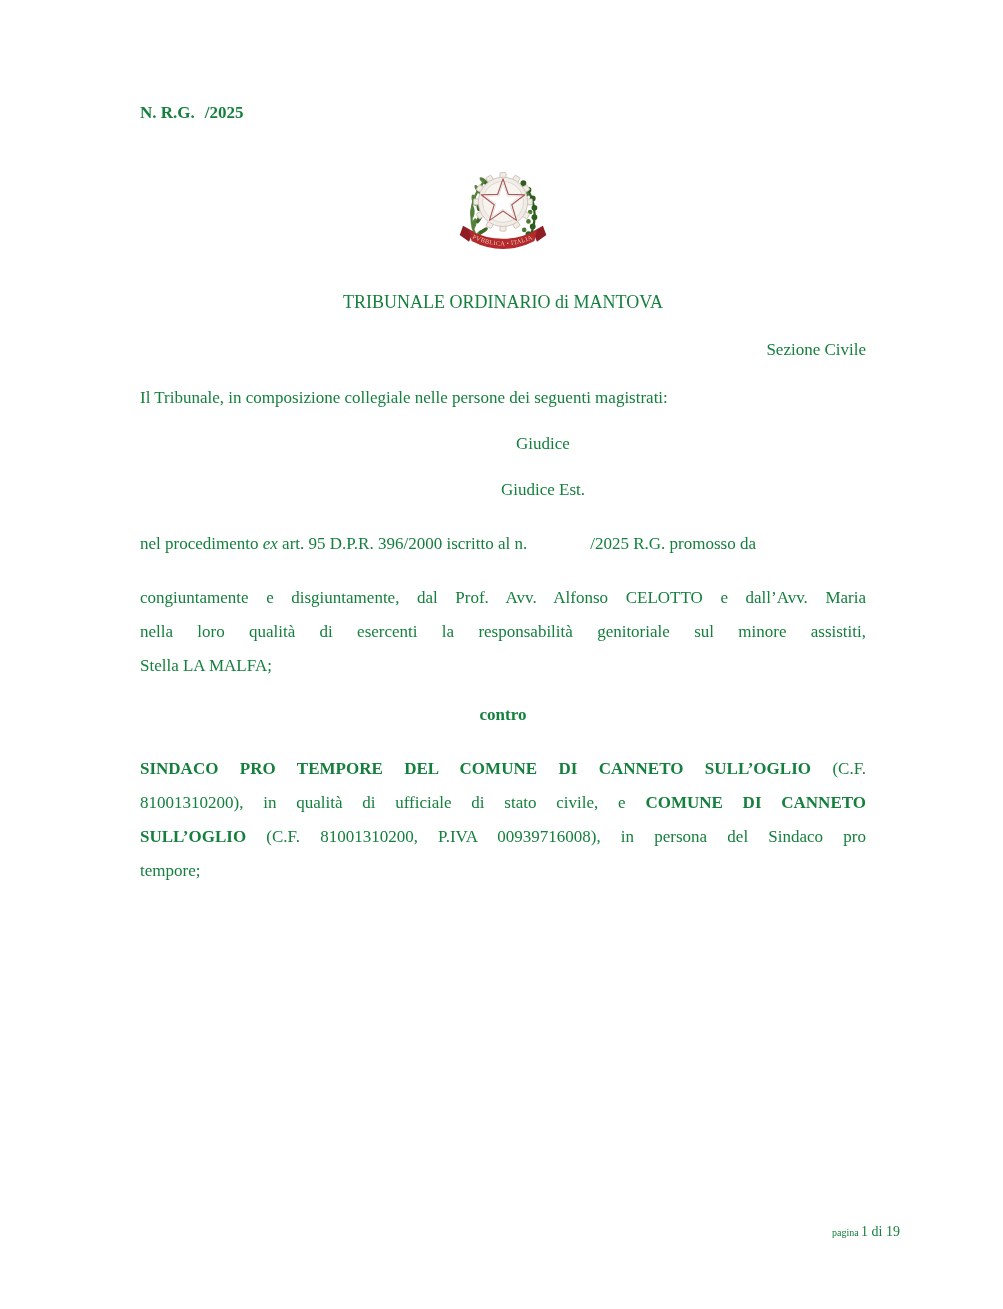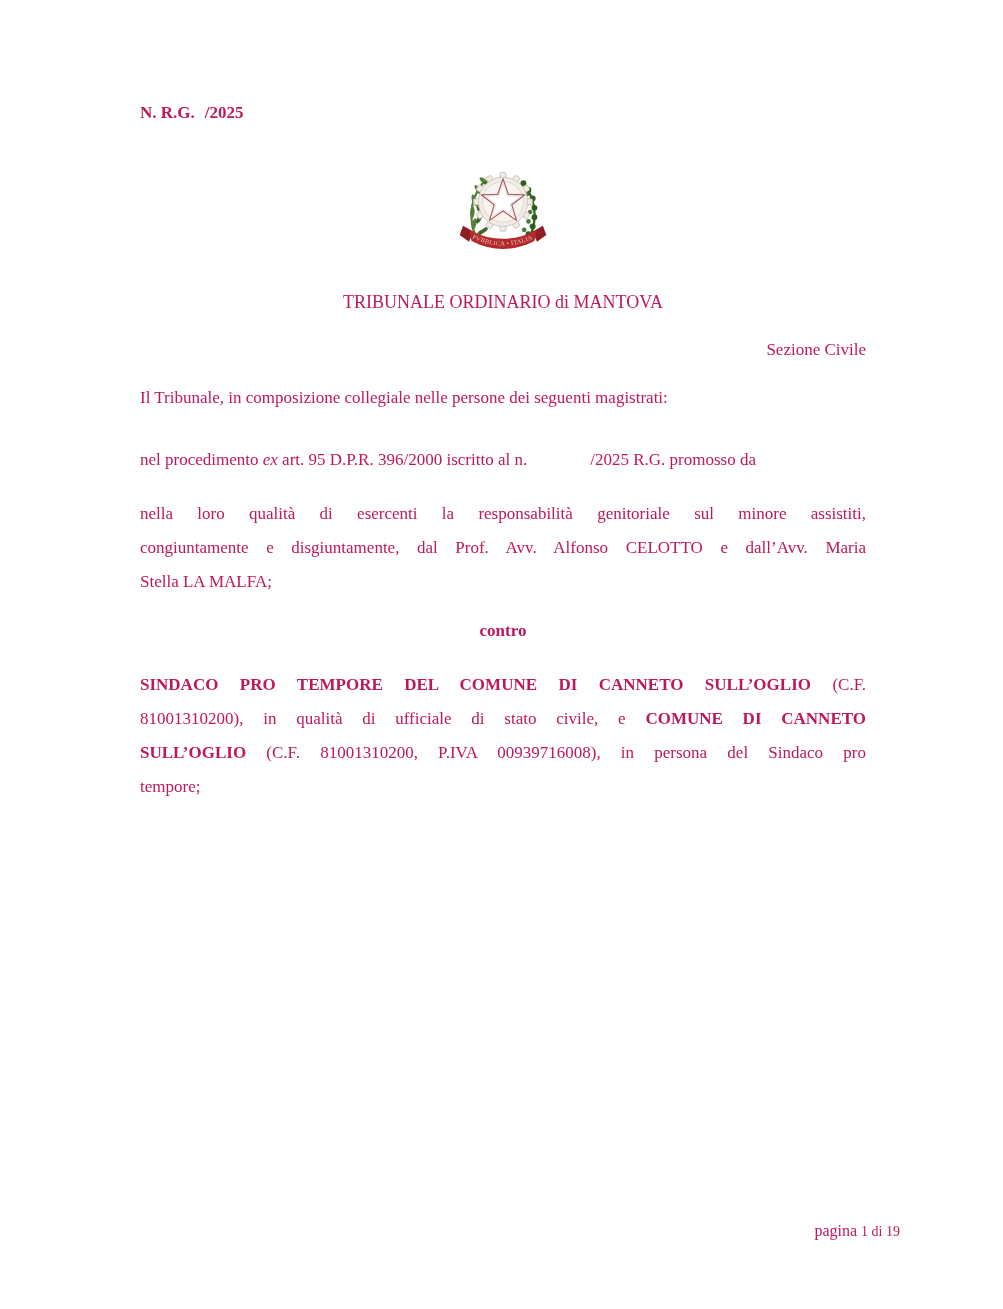"N. R.G. /2025" .page { color: #be185d -> #15803d }
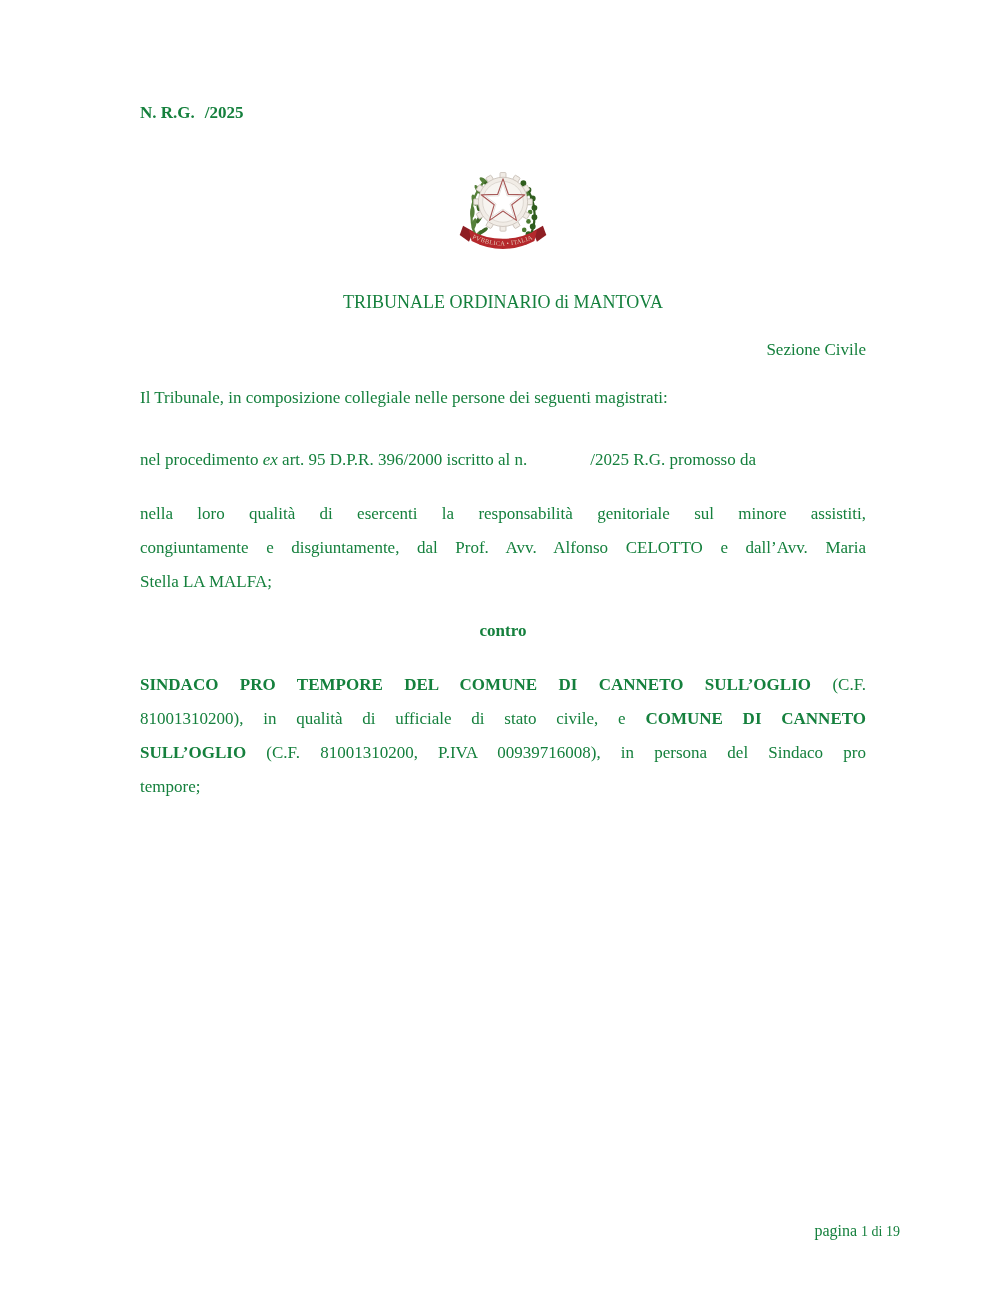"Giudice" div.role-line { html: none -> <div>Giudice</div> }
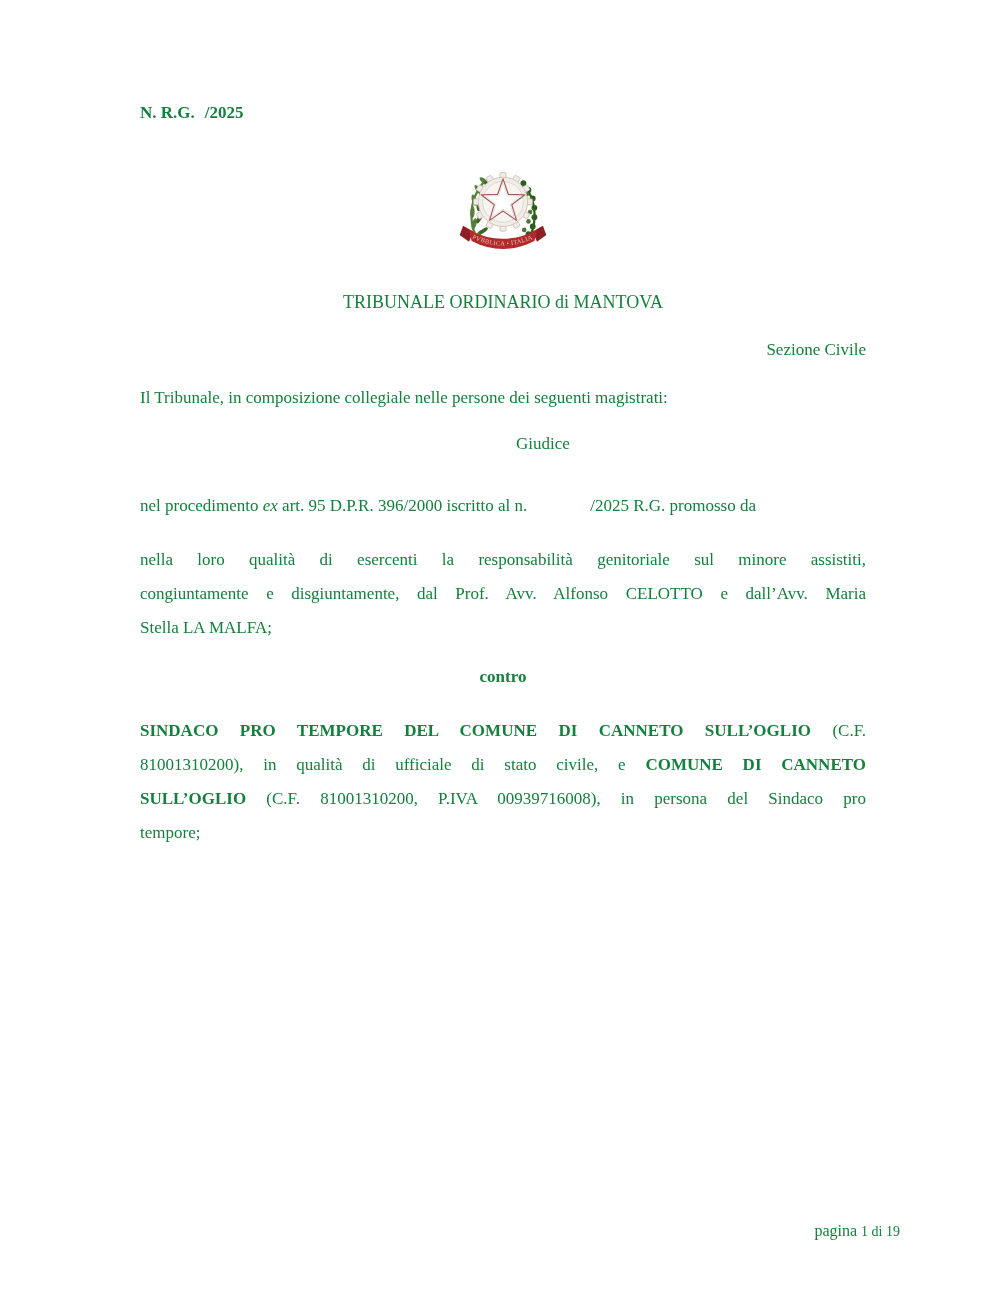"Giudice Est." div.role-line { html: none -> <div>Giudice Est.</div> }
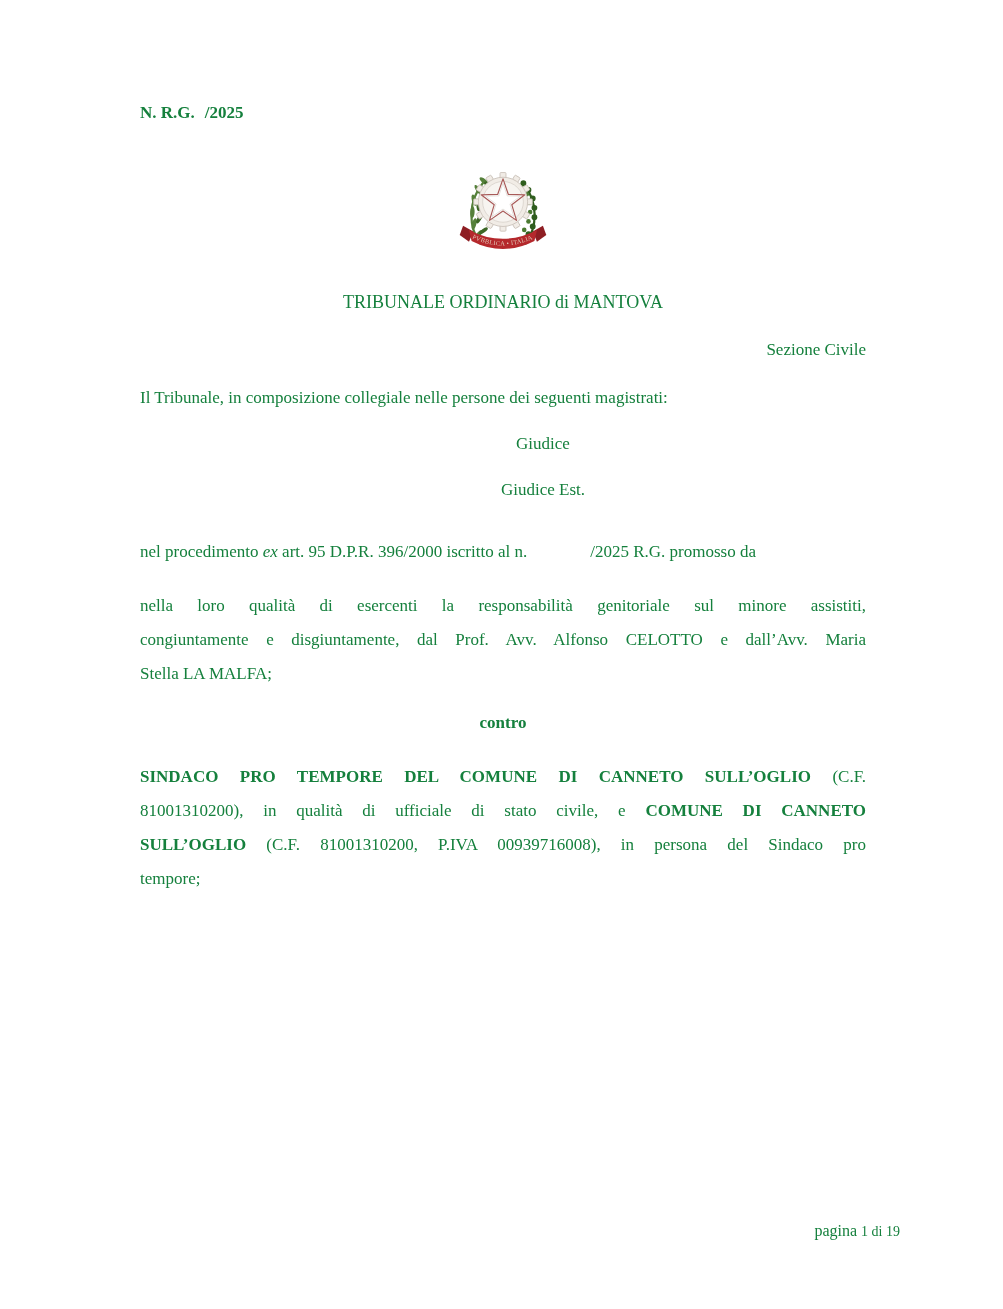"nel procedimento ex art. 95" .procedure { margin-top: 28px -> 20px }
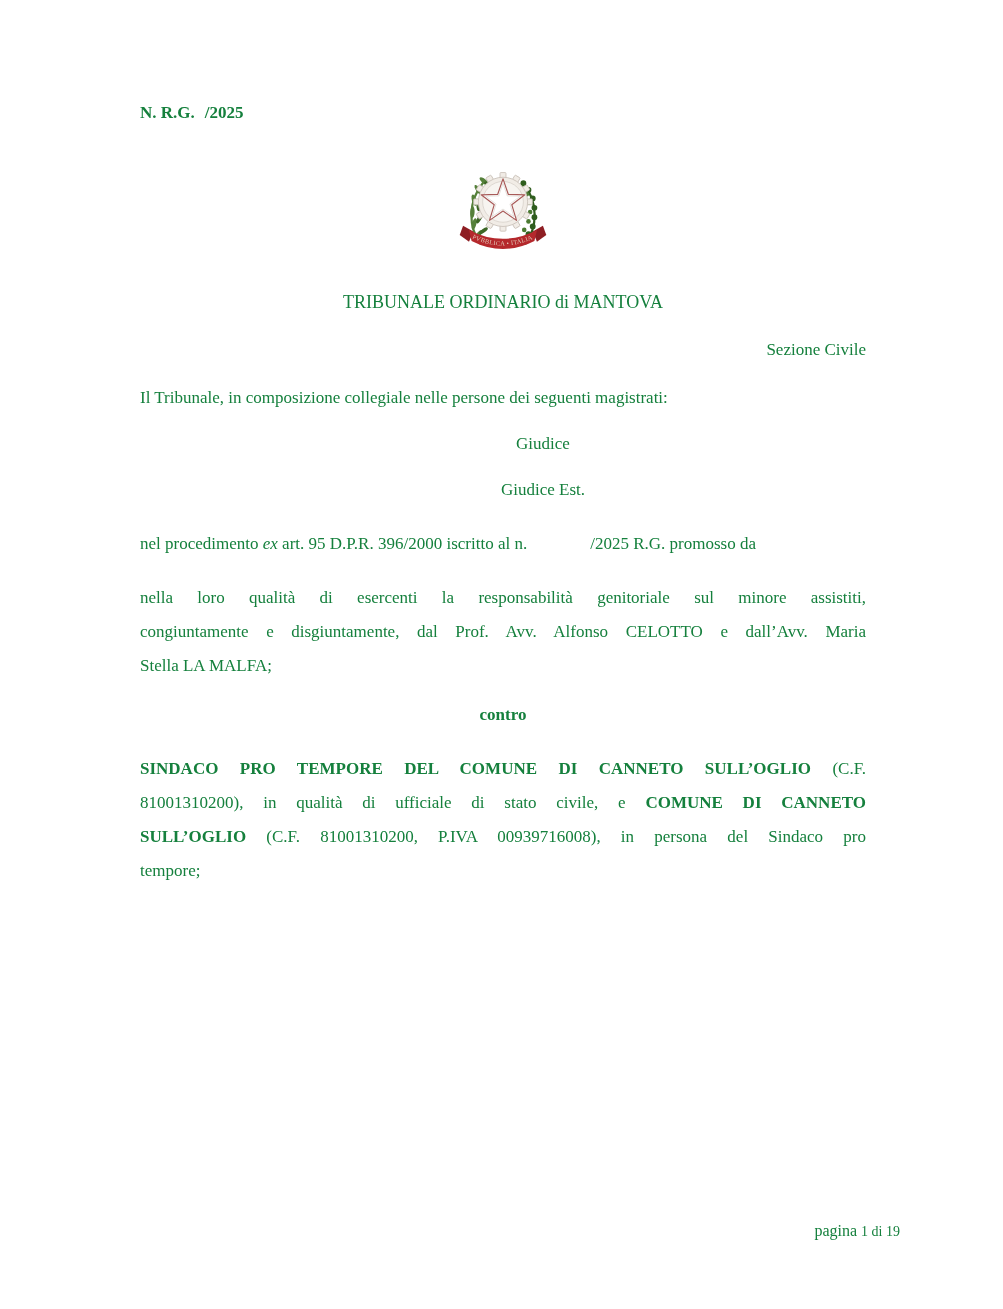"nella loro qualità di esercenti" div.jline { order: before "congiuntamente e disgiuntamente, dal" -> after "congiuntamente e disgiuntamente, dal" }
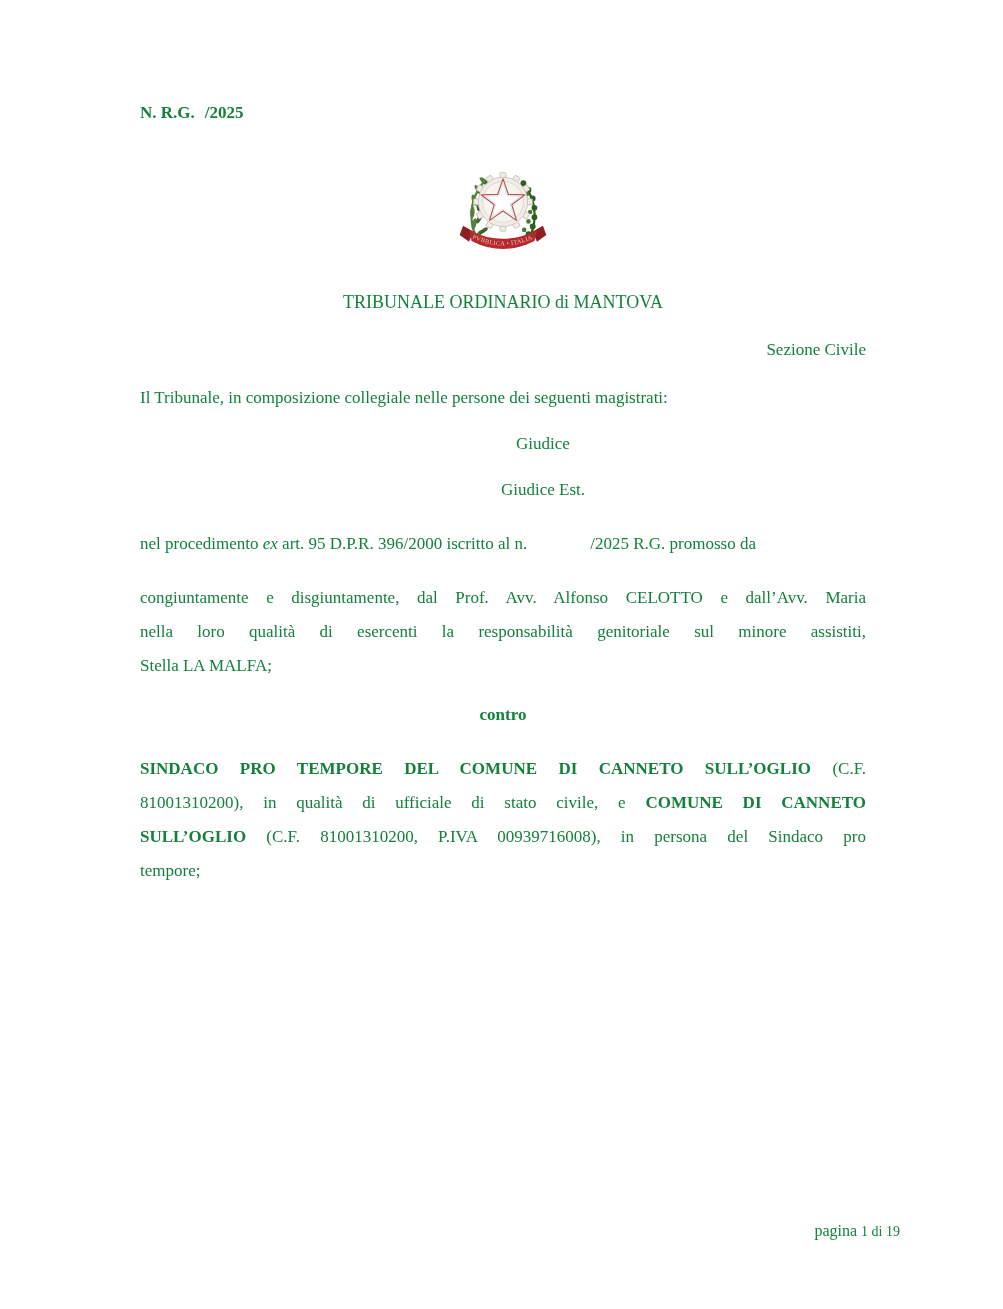"pagina" .footer-label { font-size: 16px -> 10px }
